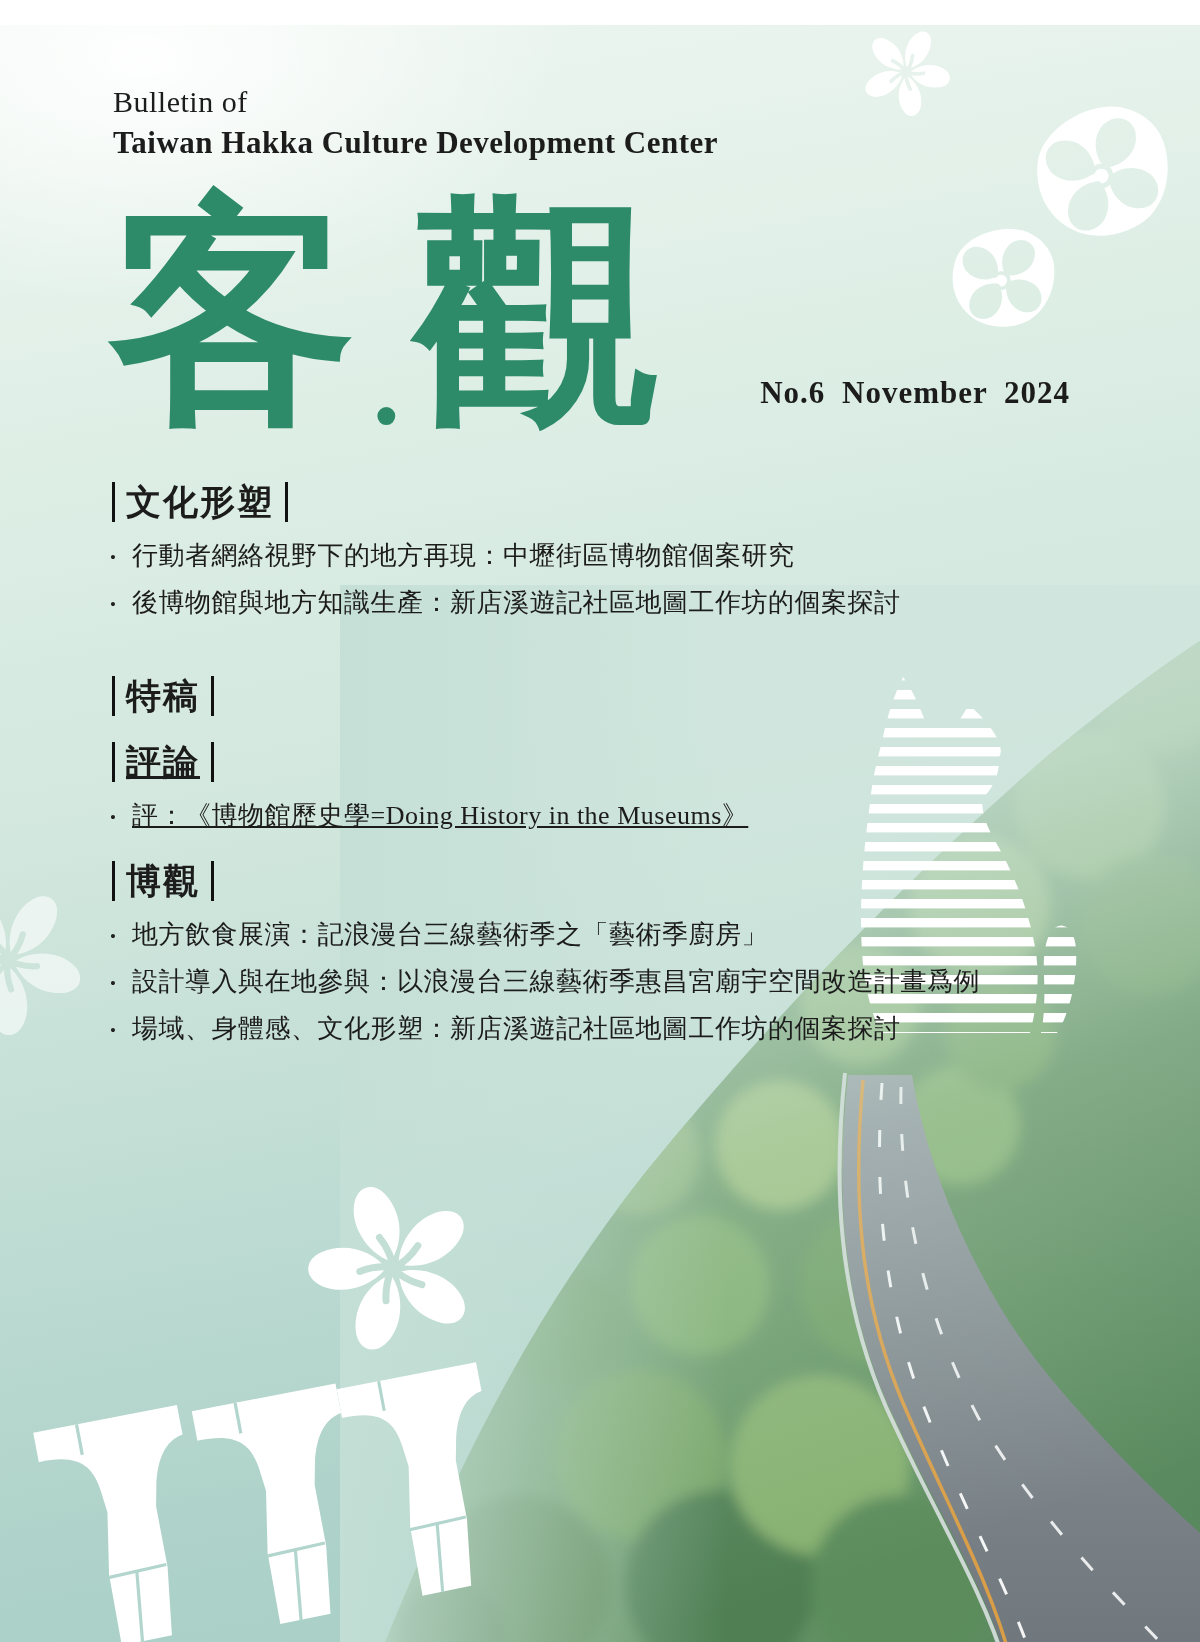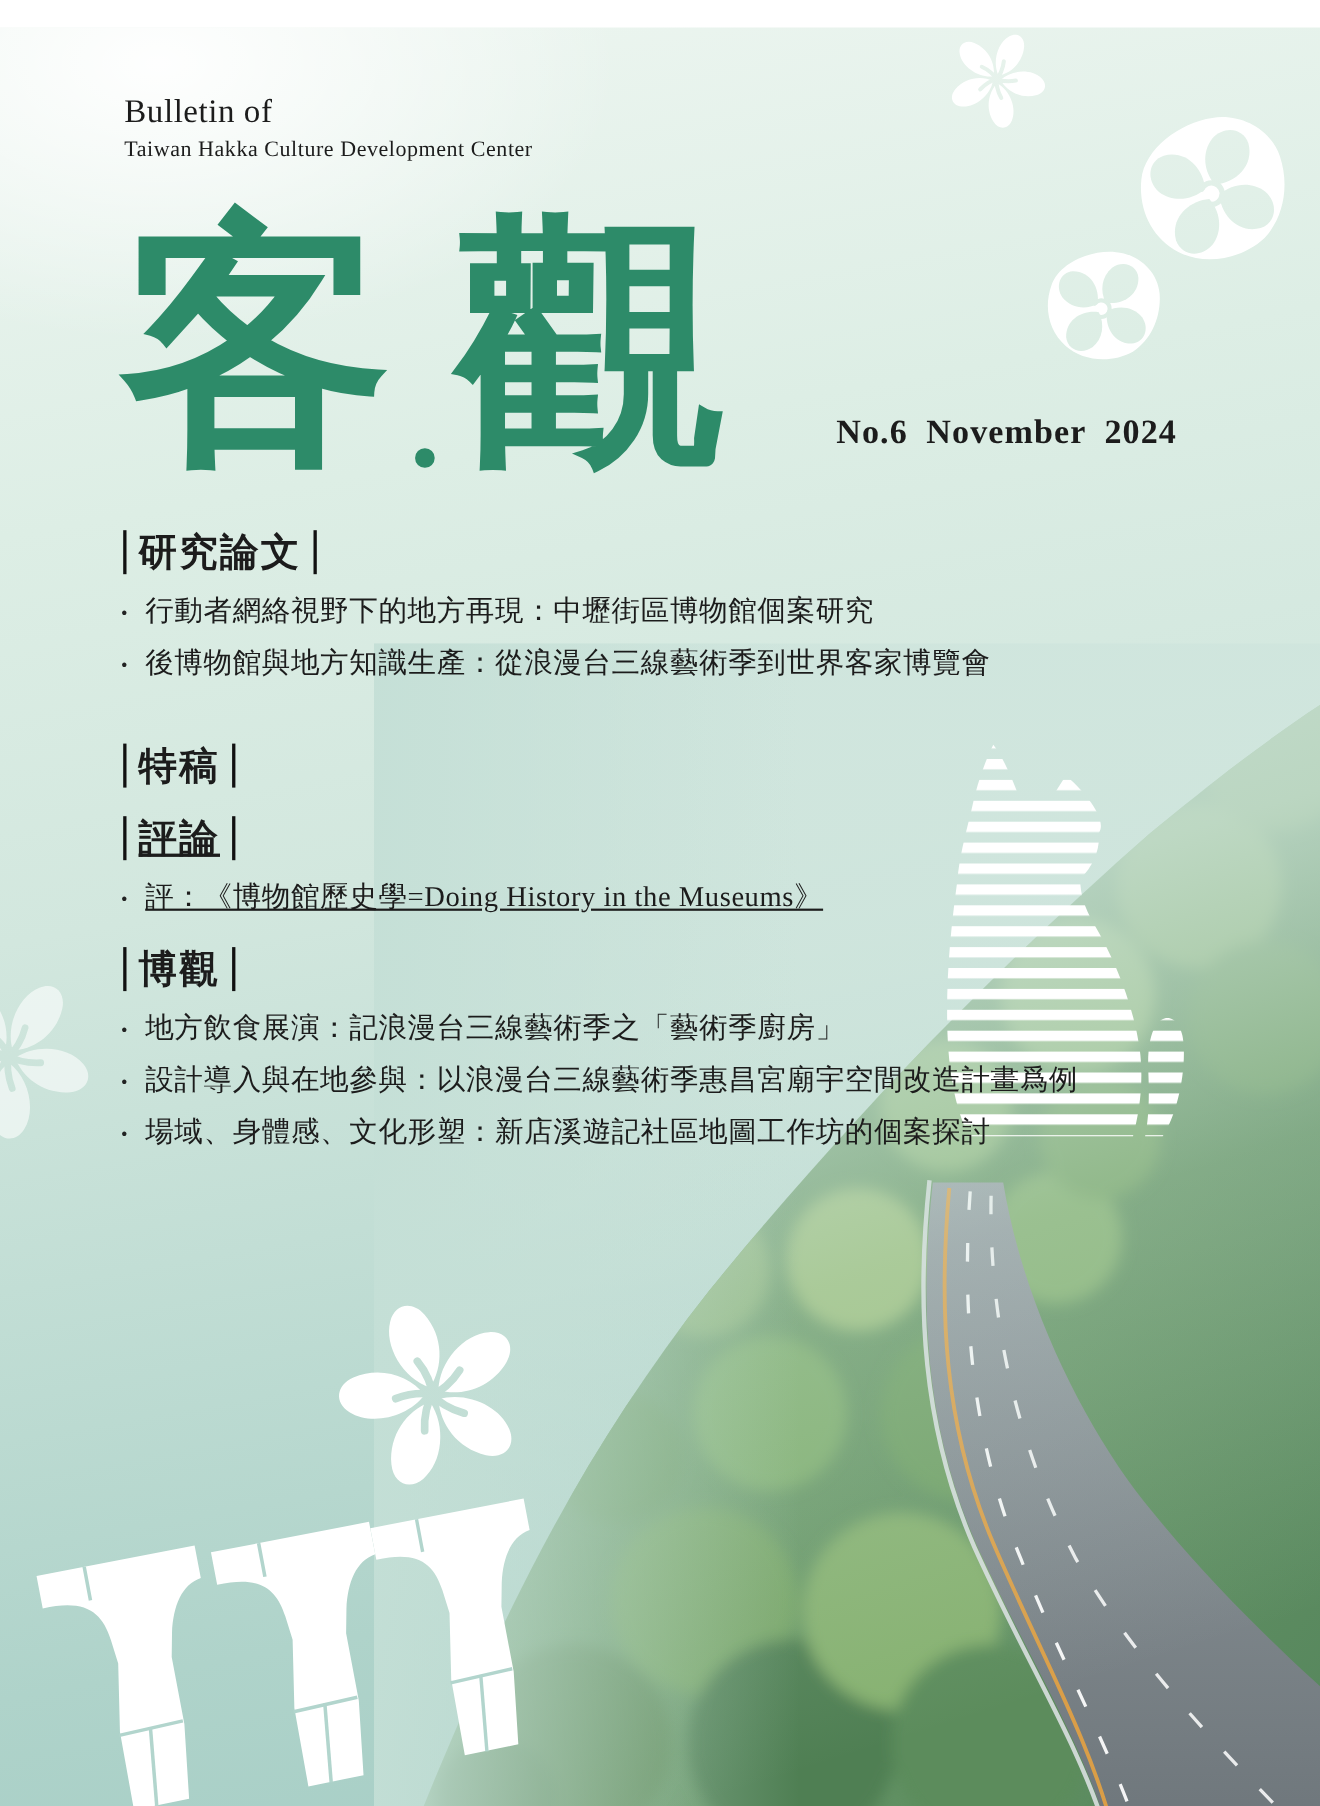"Taiwan Hakka Culture Development Center" .pub2 { font-size: 20px -> 31px; font-weight: normal -> bold }
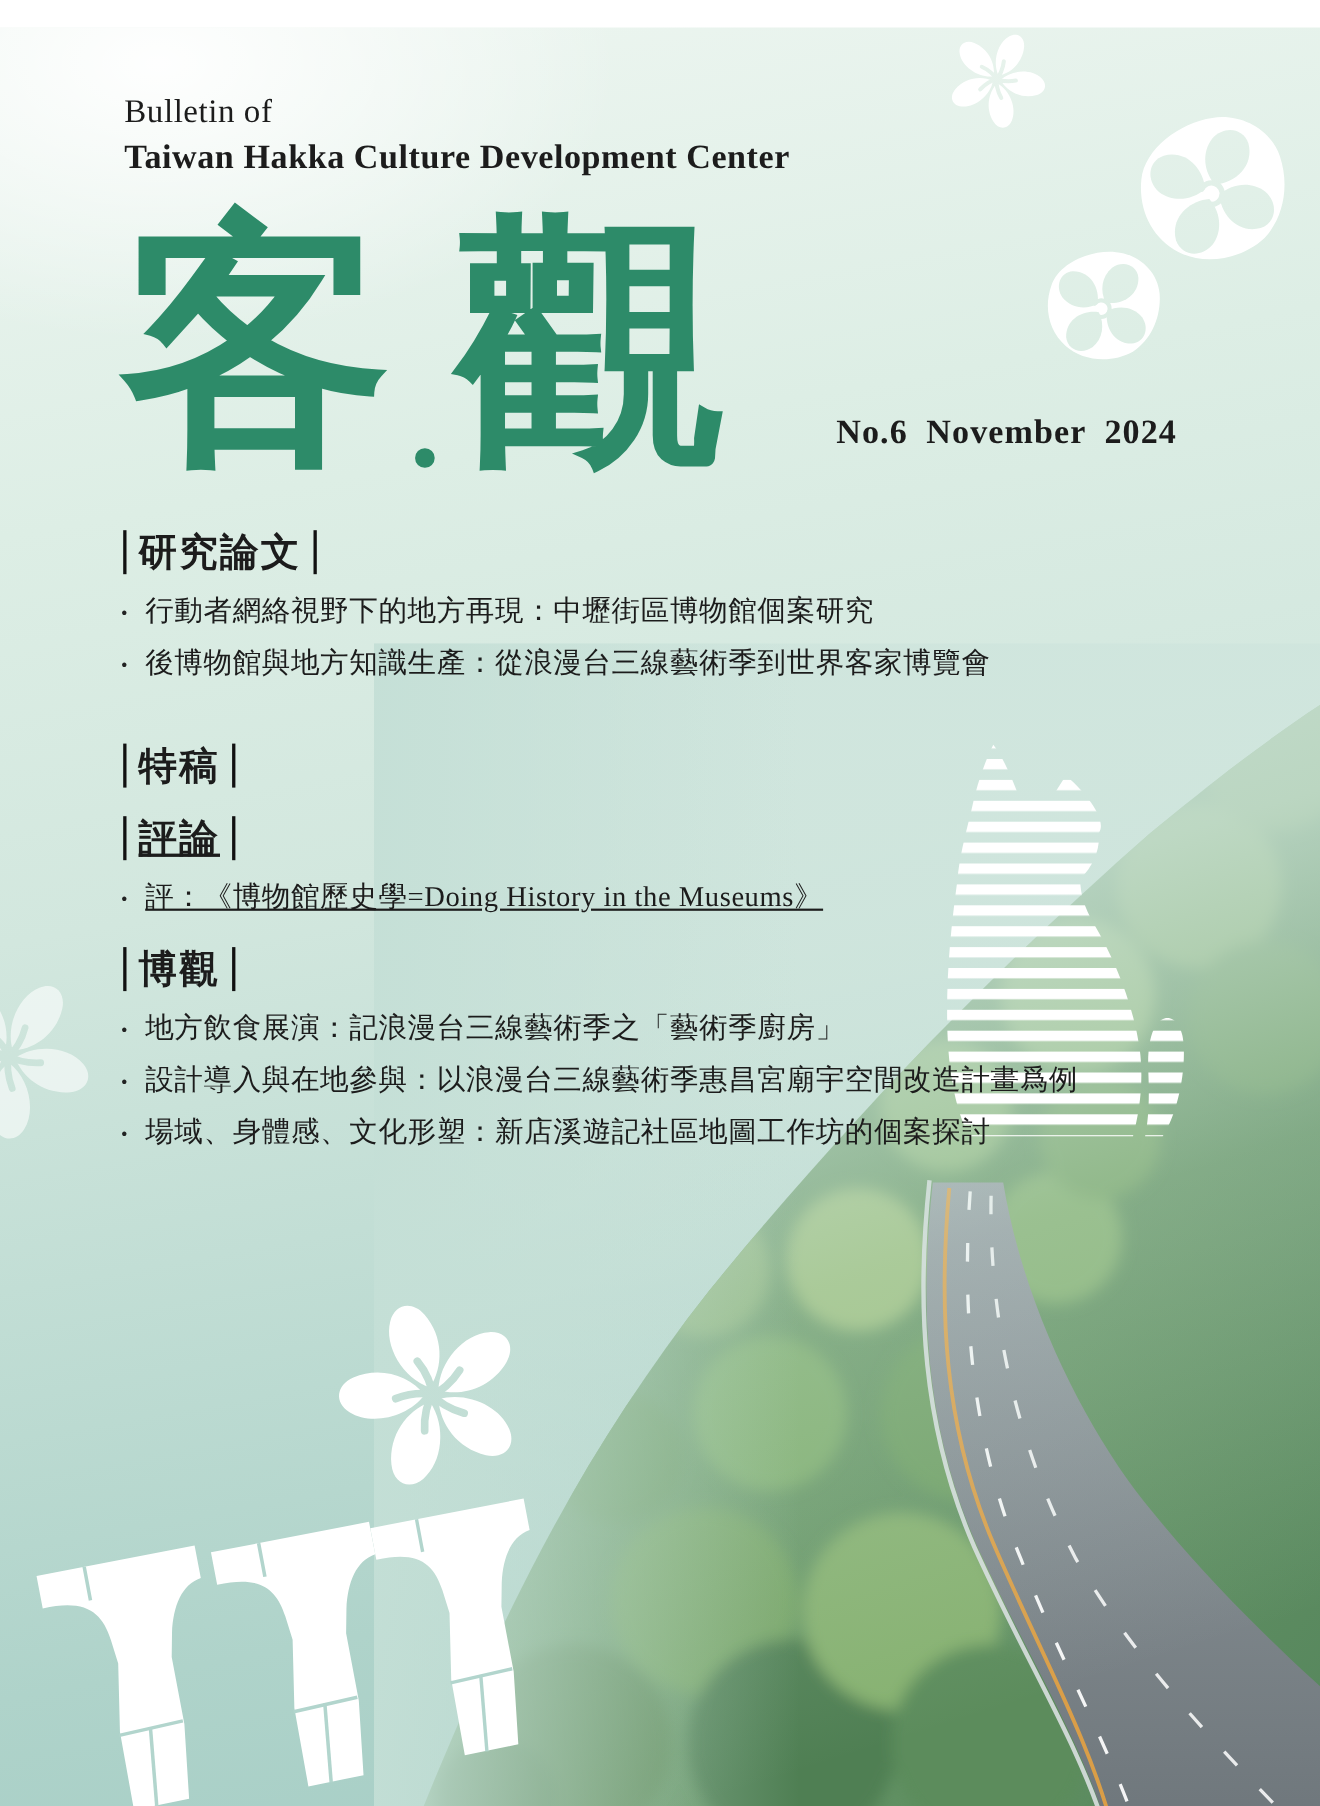"研究論文" span { text: 研究論文 -> 文化形塑 }
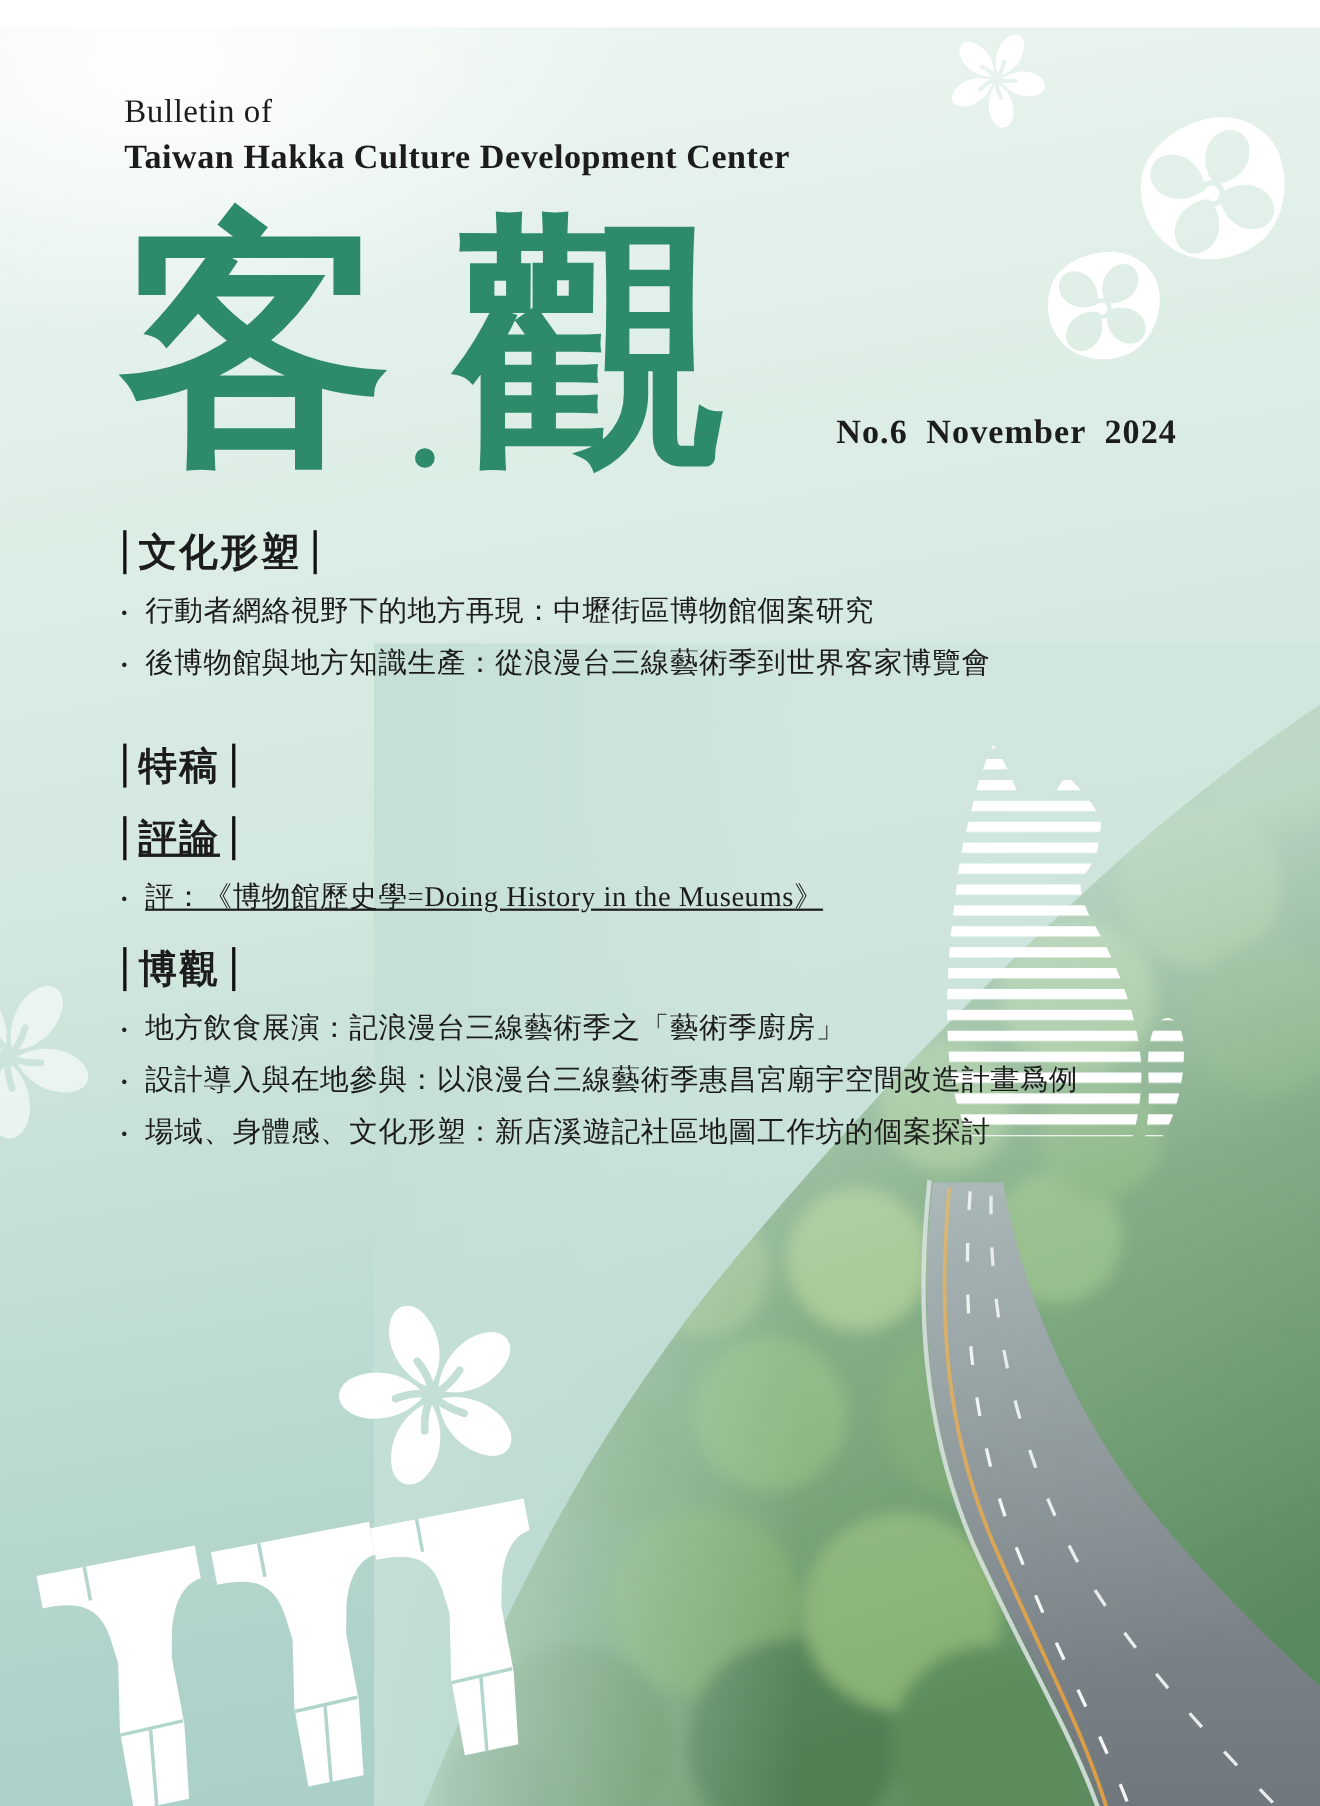"後博物館與地方知識生產：從浪漫台三線藝術季到世界客家博覽會" span { text: 從浪漫台三線藝術季到世界客家博覽會 -> 新店溪遊記社區地圖工作坊的個案探討 }
